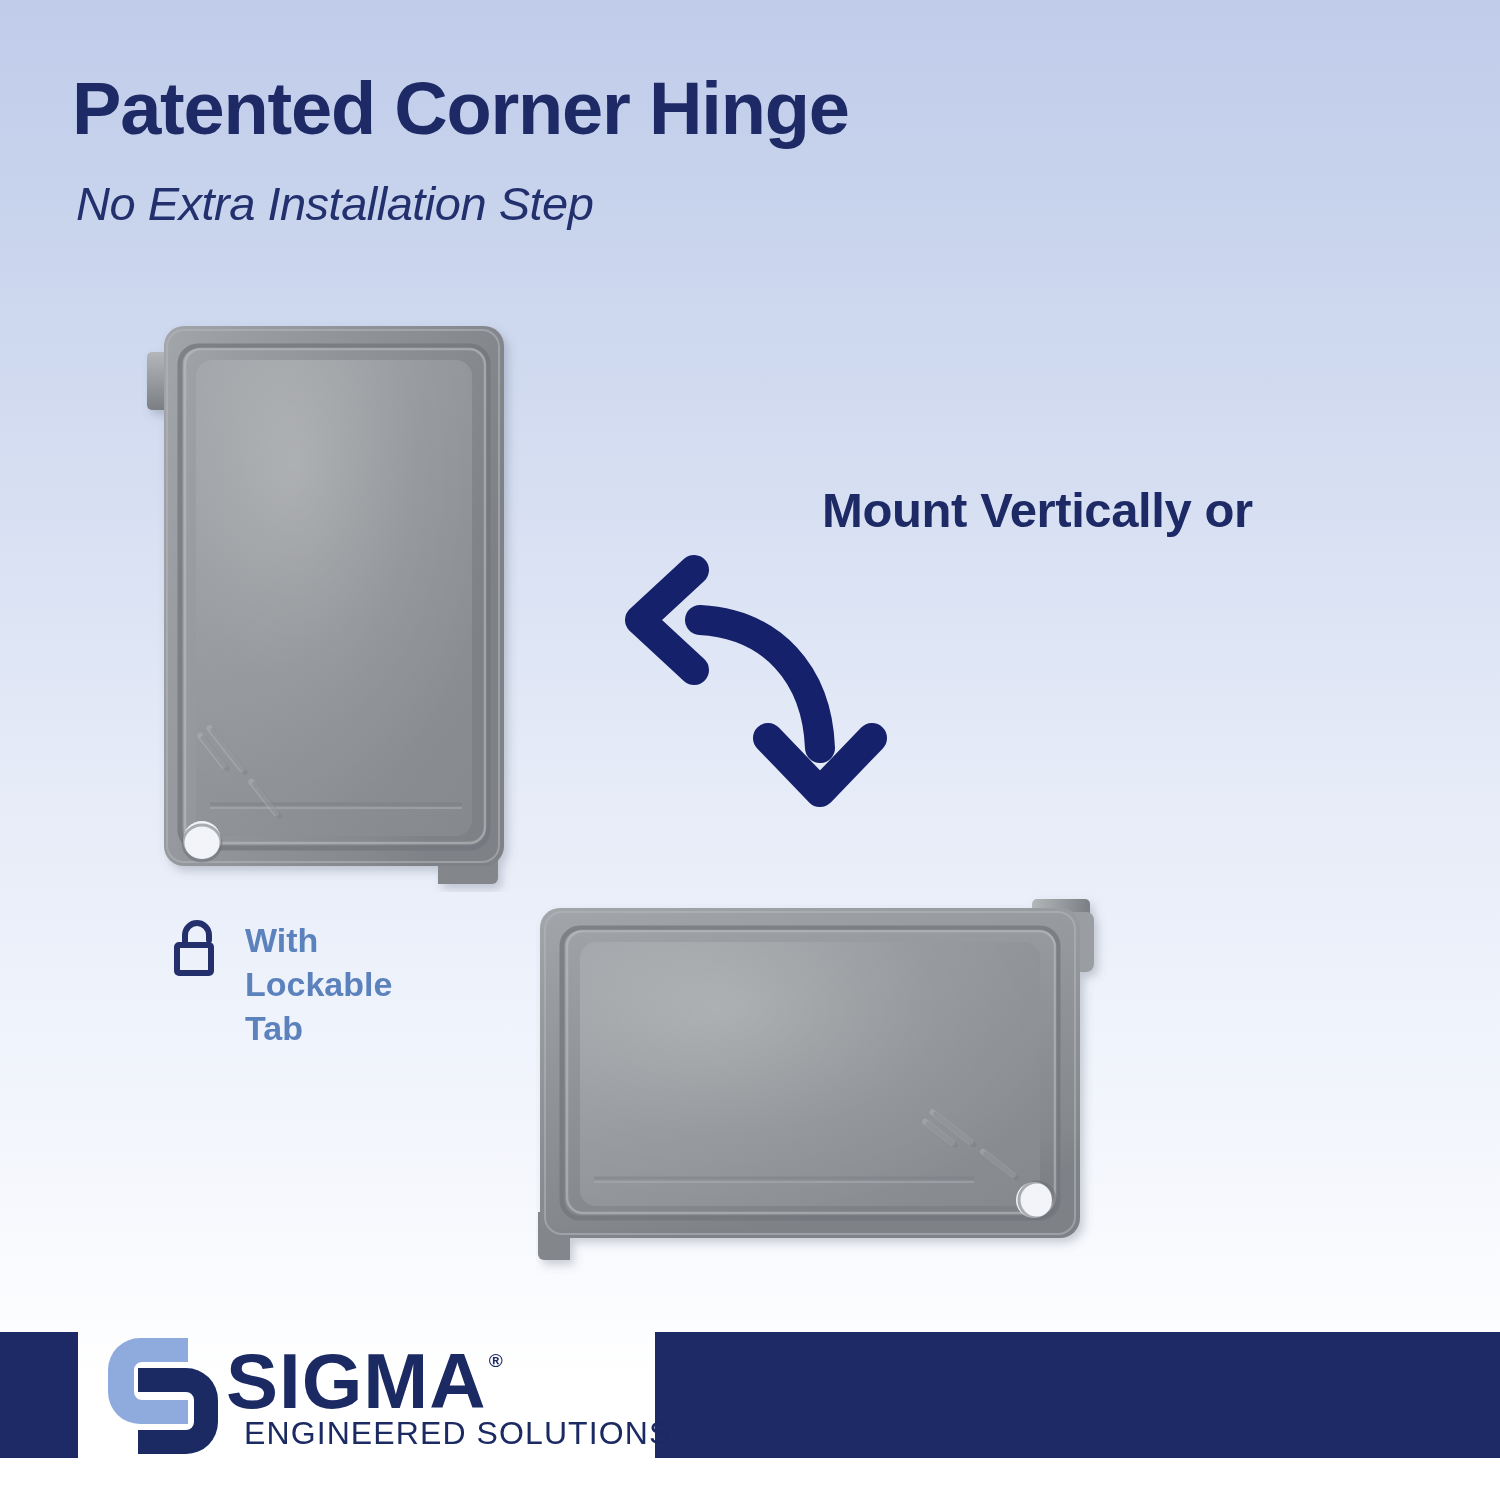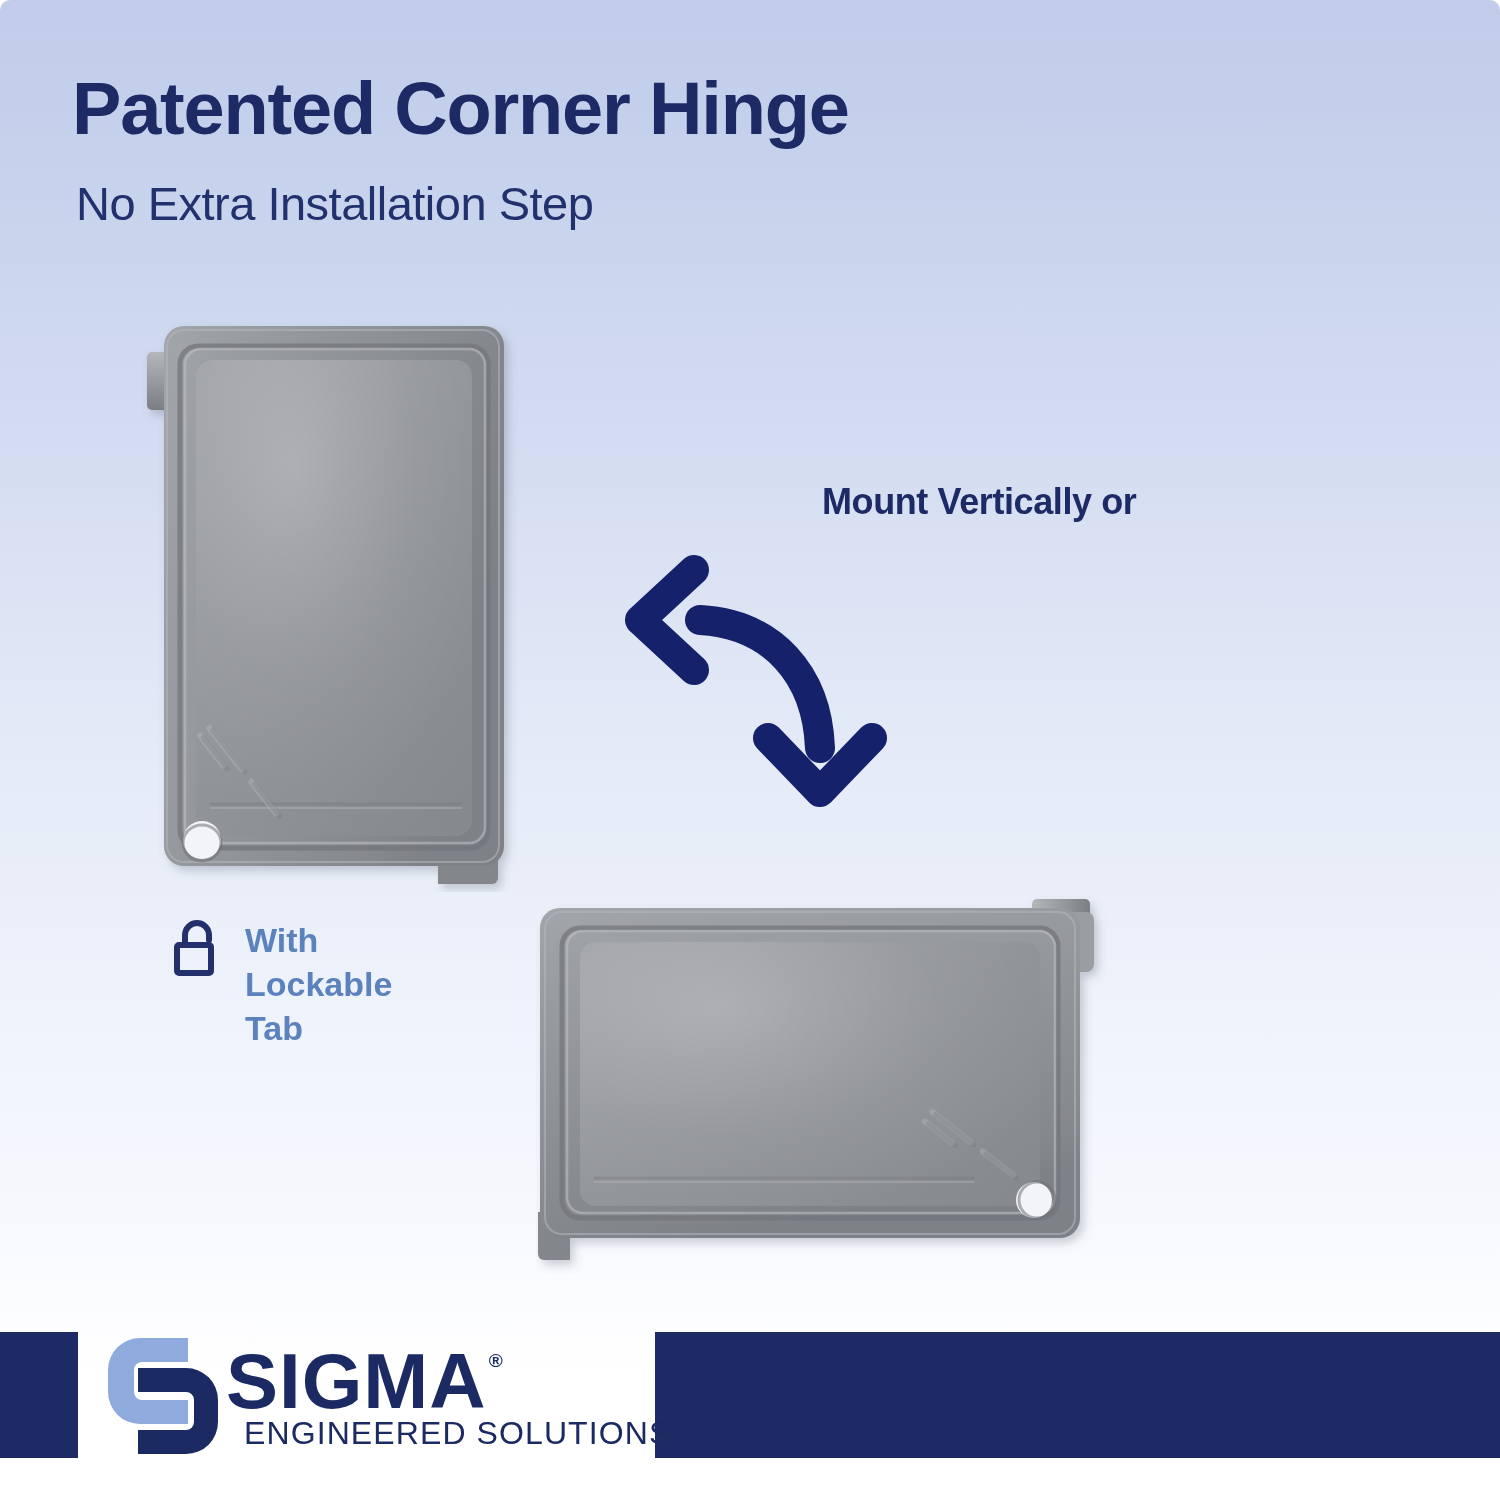"Patented Corner Hinge" #canvas { border-radius: 10px -> none }
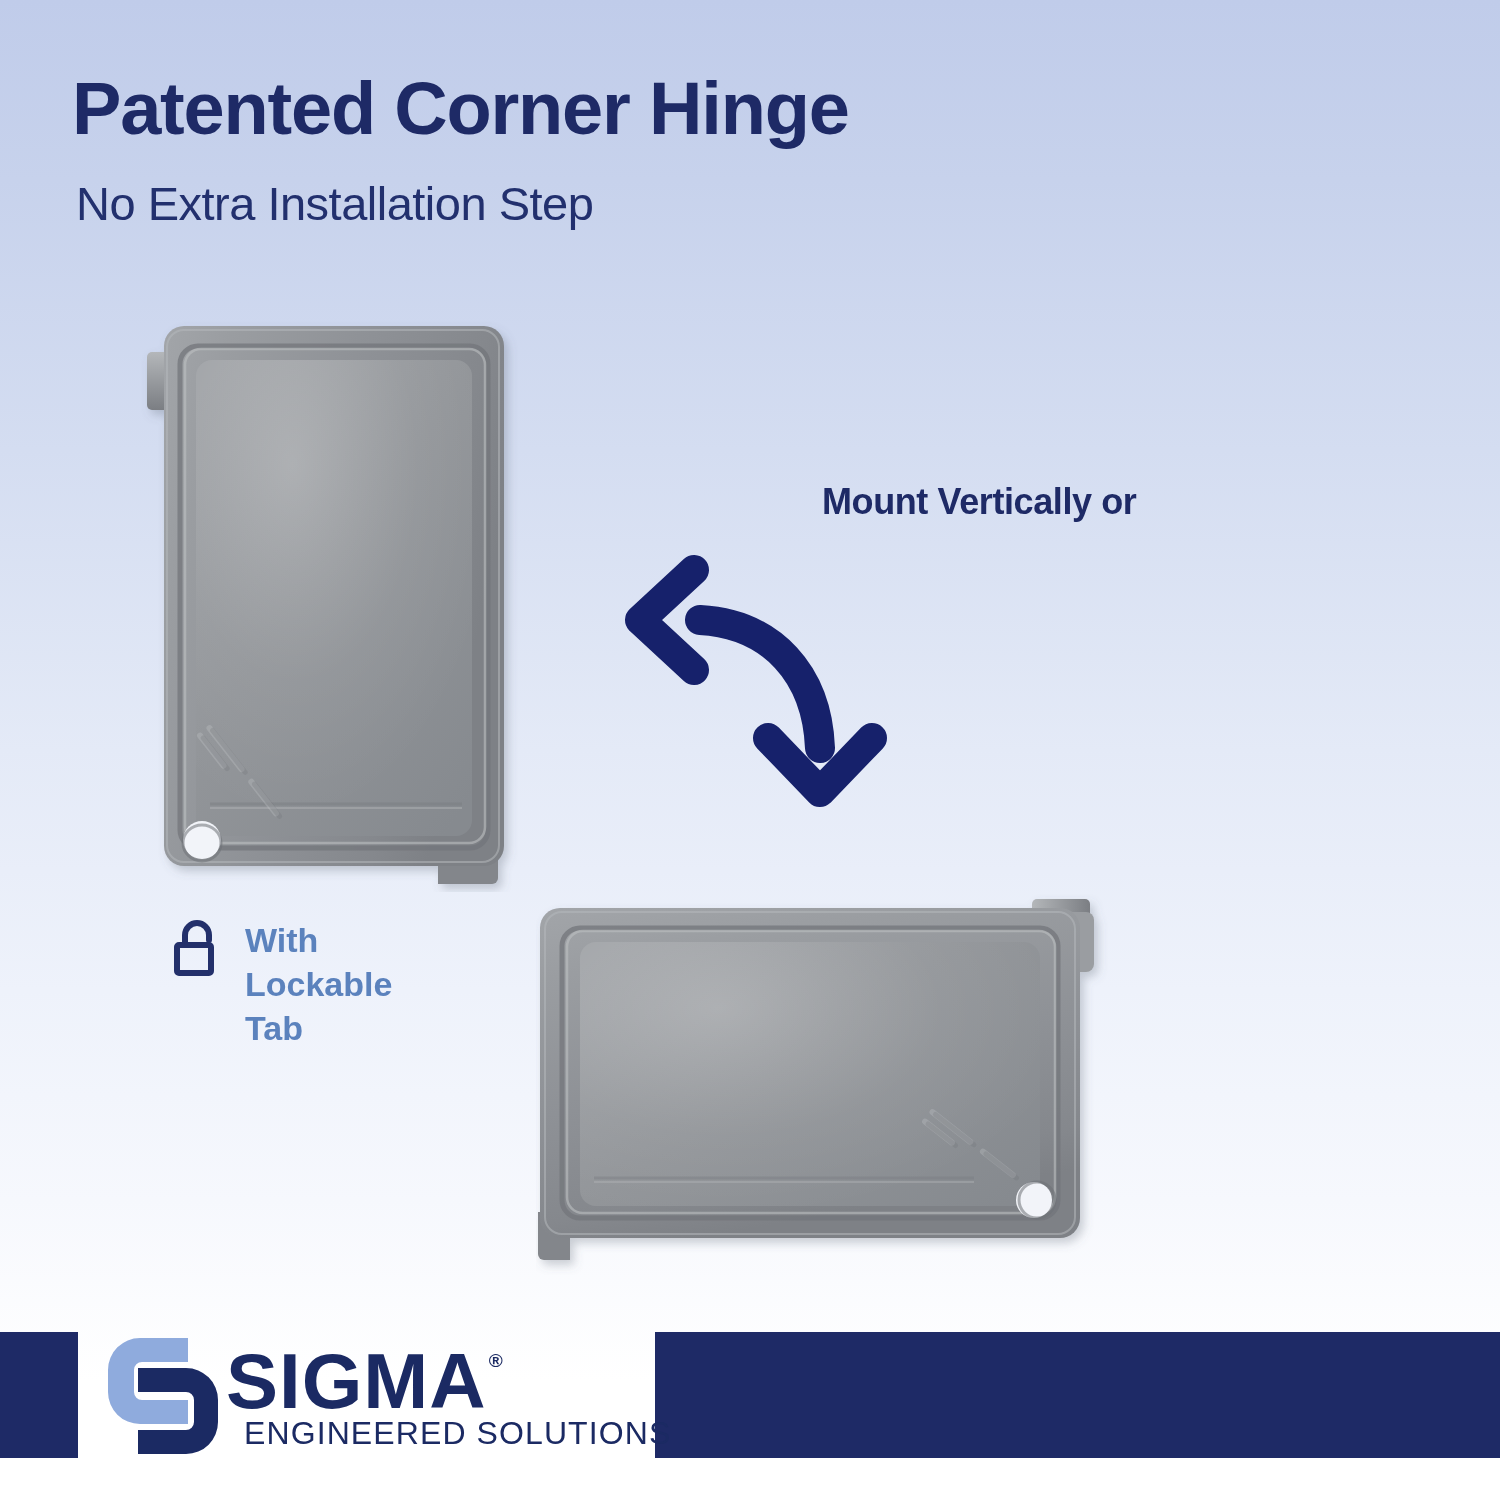"No Extra Installation Step" #subhead { font-style: none -> italic }
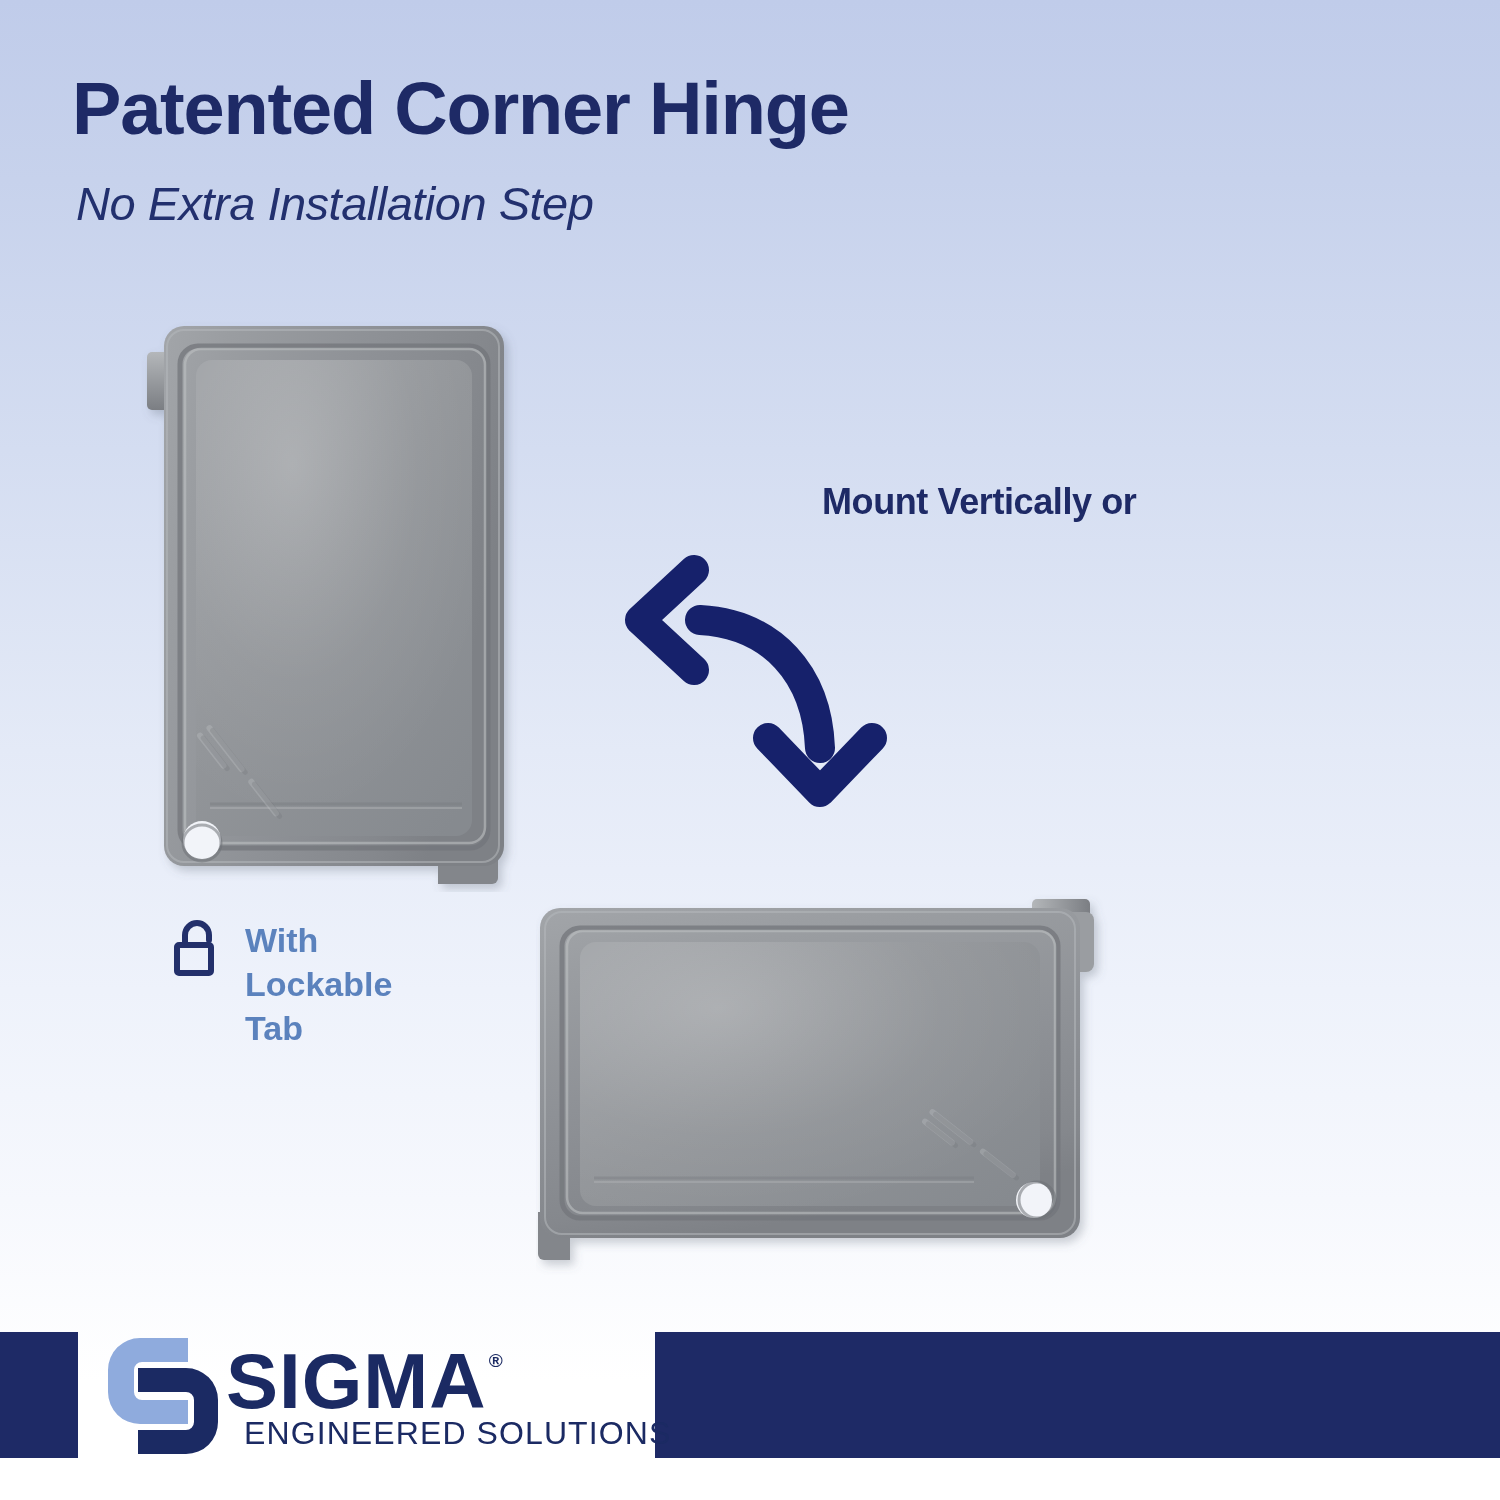"Mount Vertically or" #callout { font-size: 36px -> 49px }
